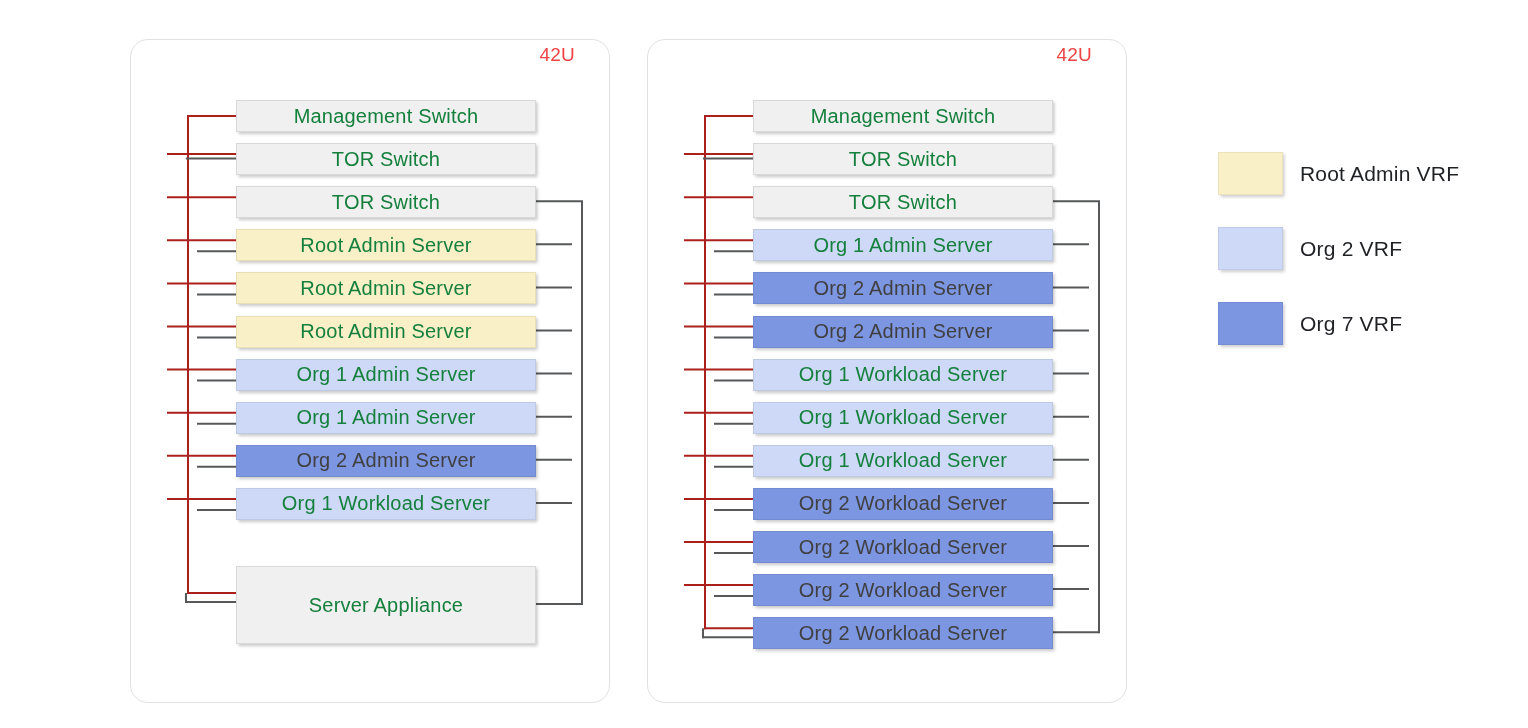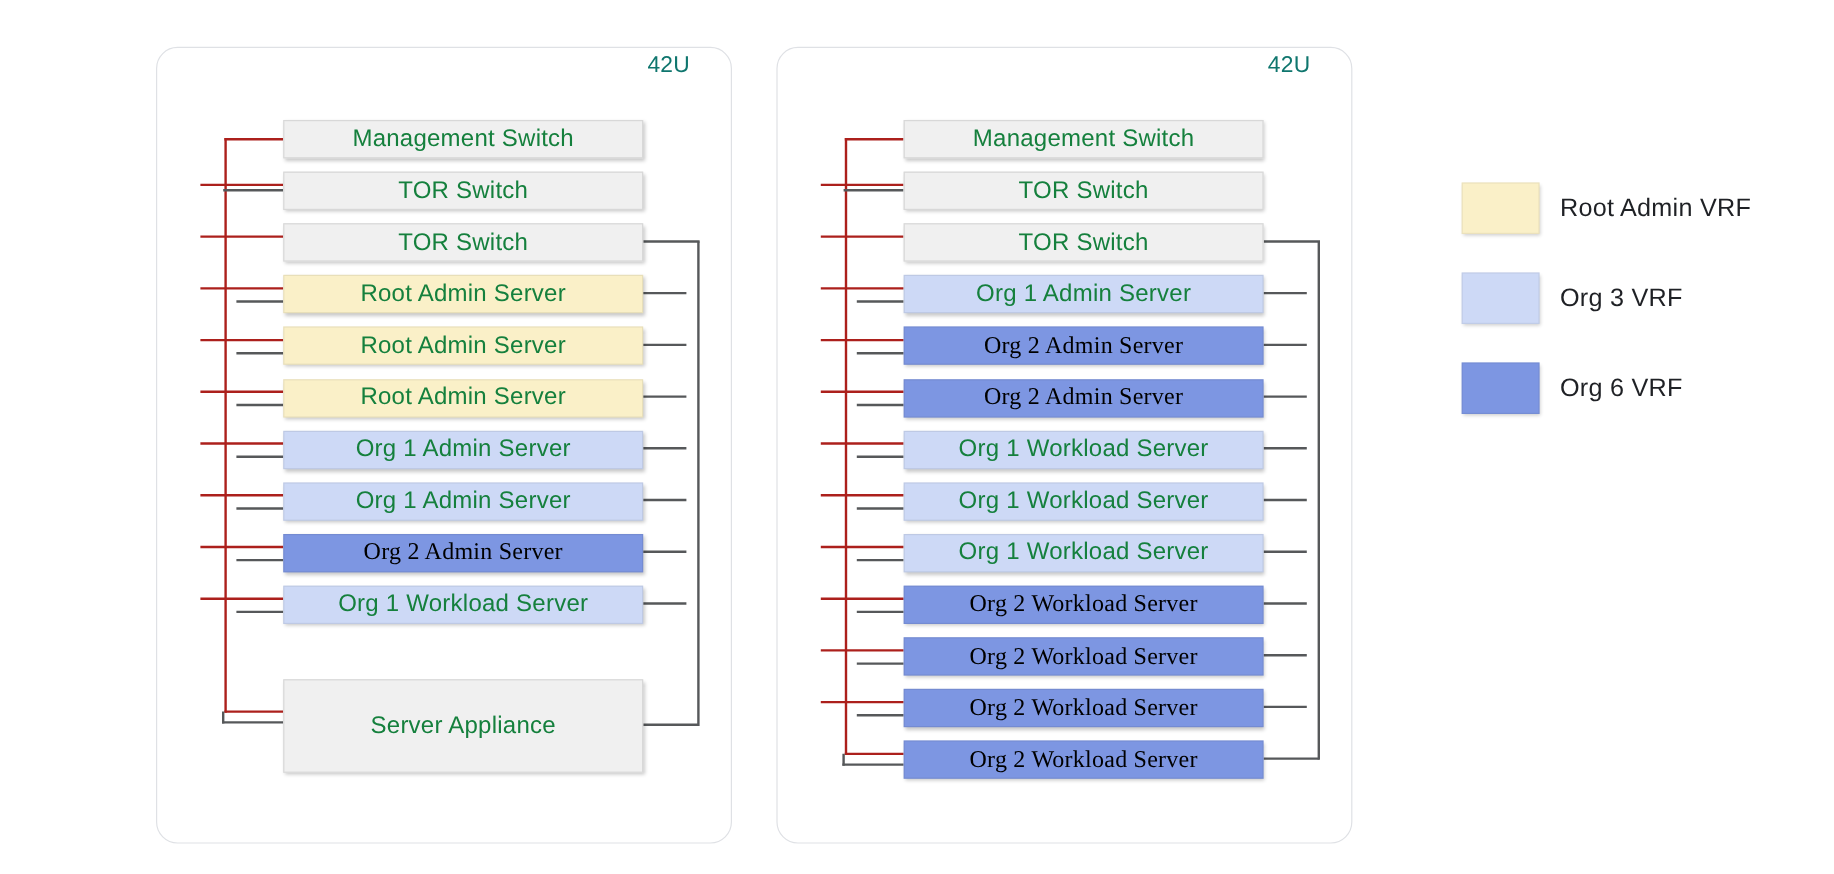"42U" .rack-cap { color: #0f766e -> #ef4444 }
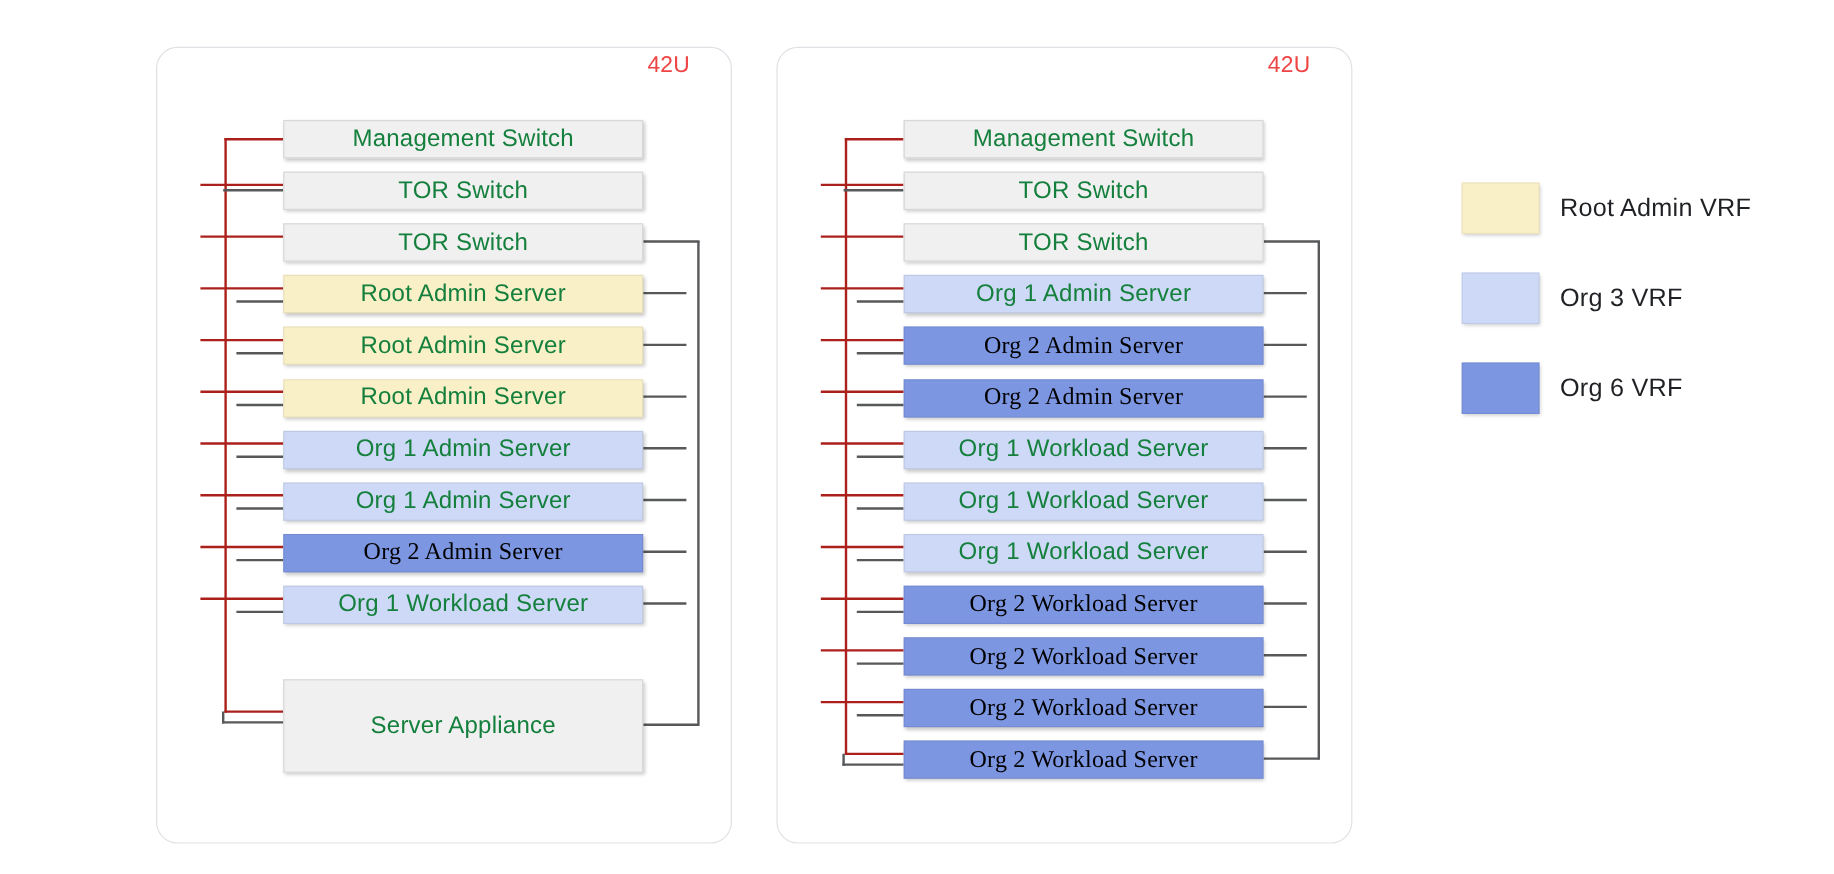"Org 3 VRF" div.legend-label { text: 3 -> 2 }
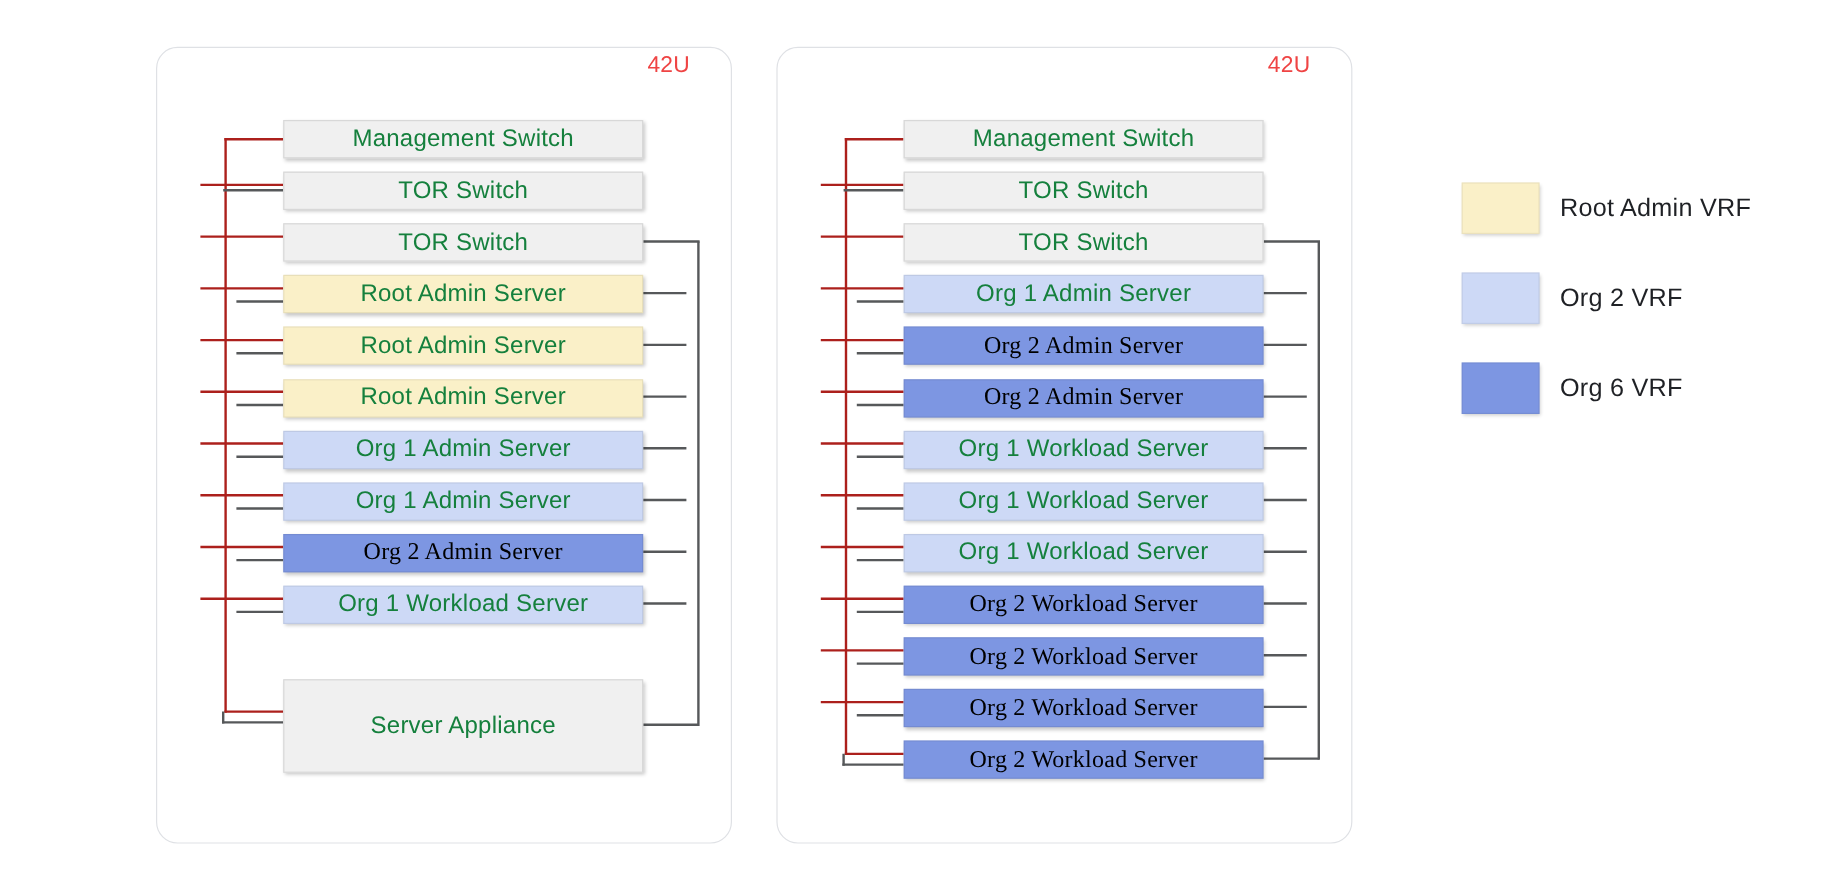"Org 2 Admin Server" .node-dark { color: #000000 -> #404040; font-family: Liberation Serif, serif -> none }
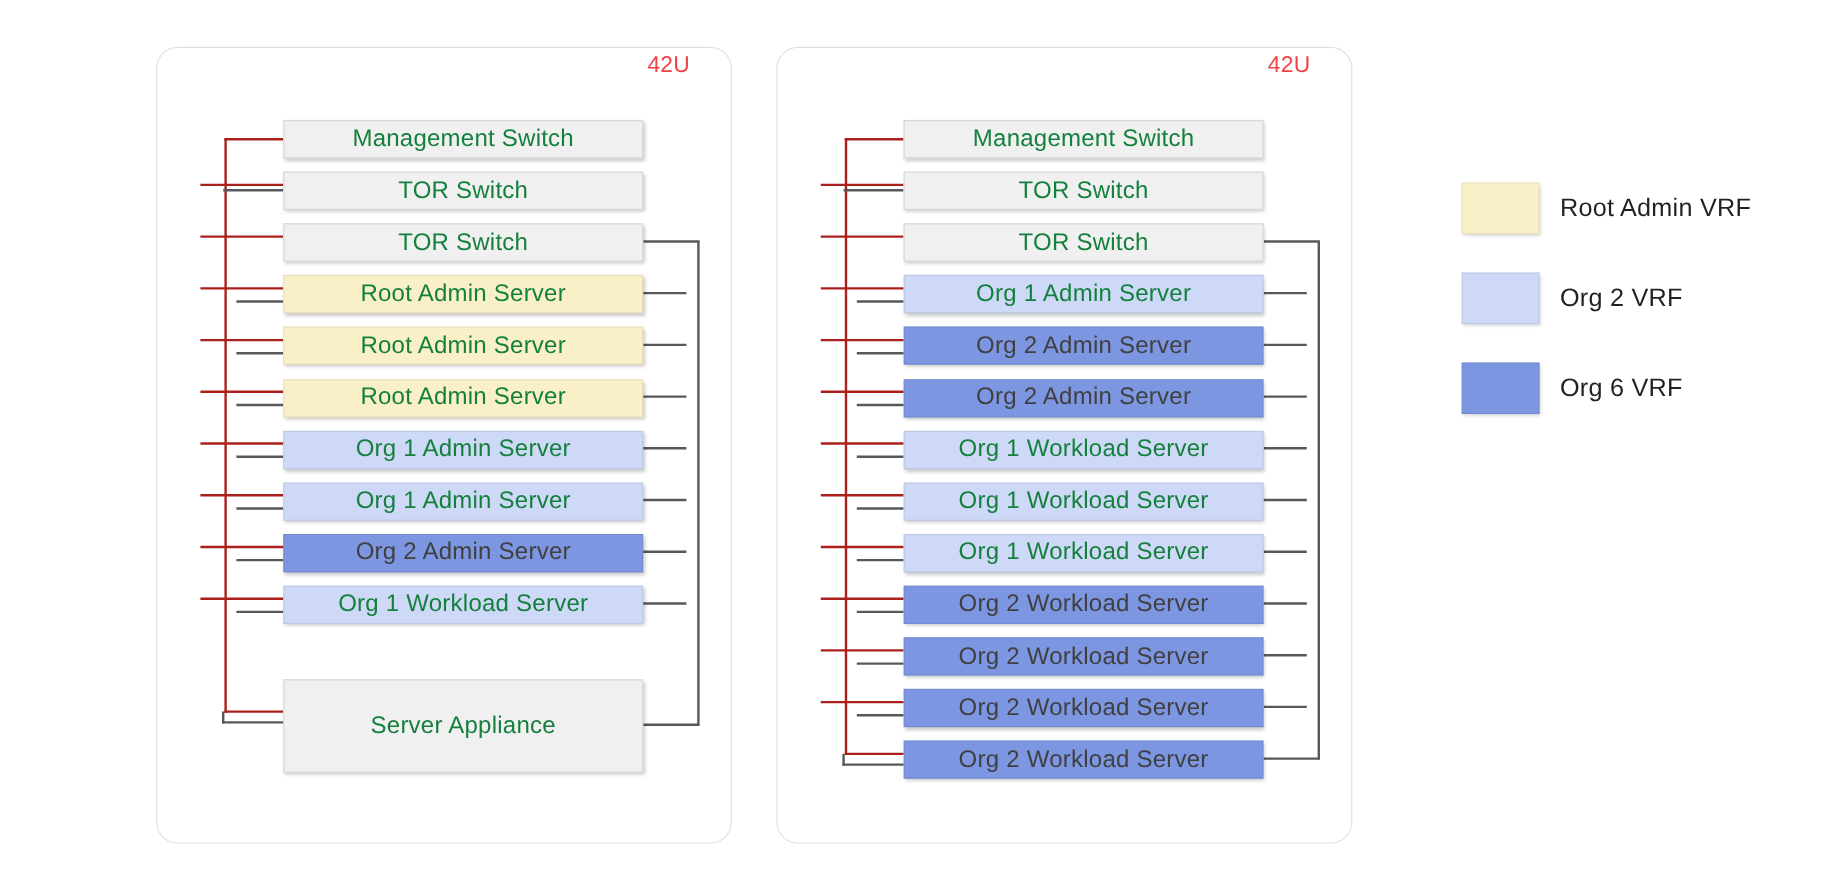"Org 6 VRF" div.legend-label { text: 6 -> 7 }
